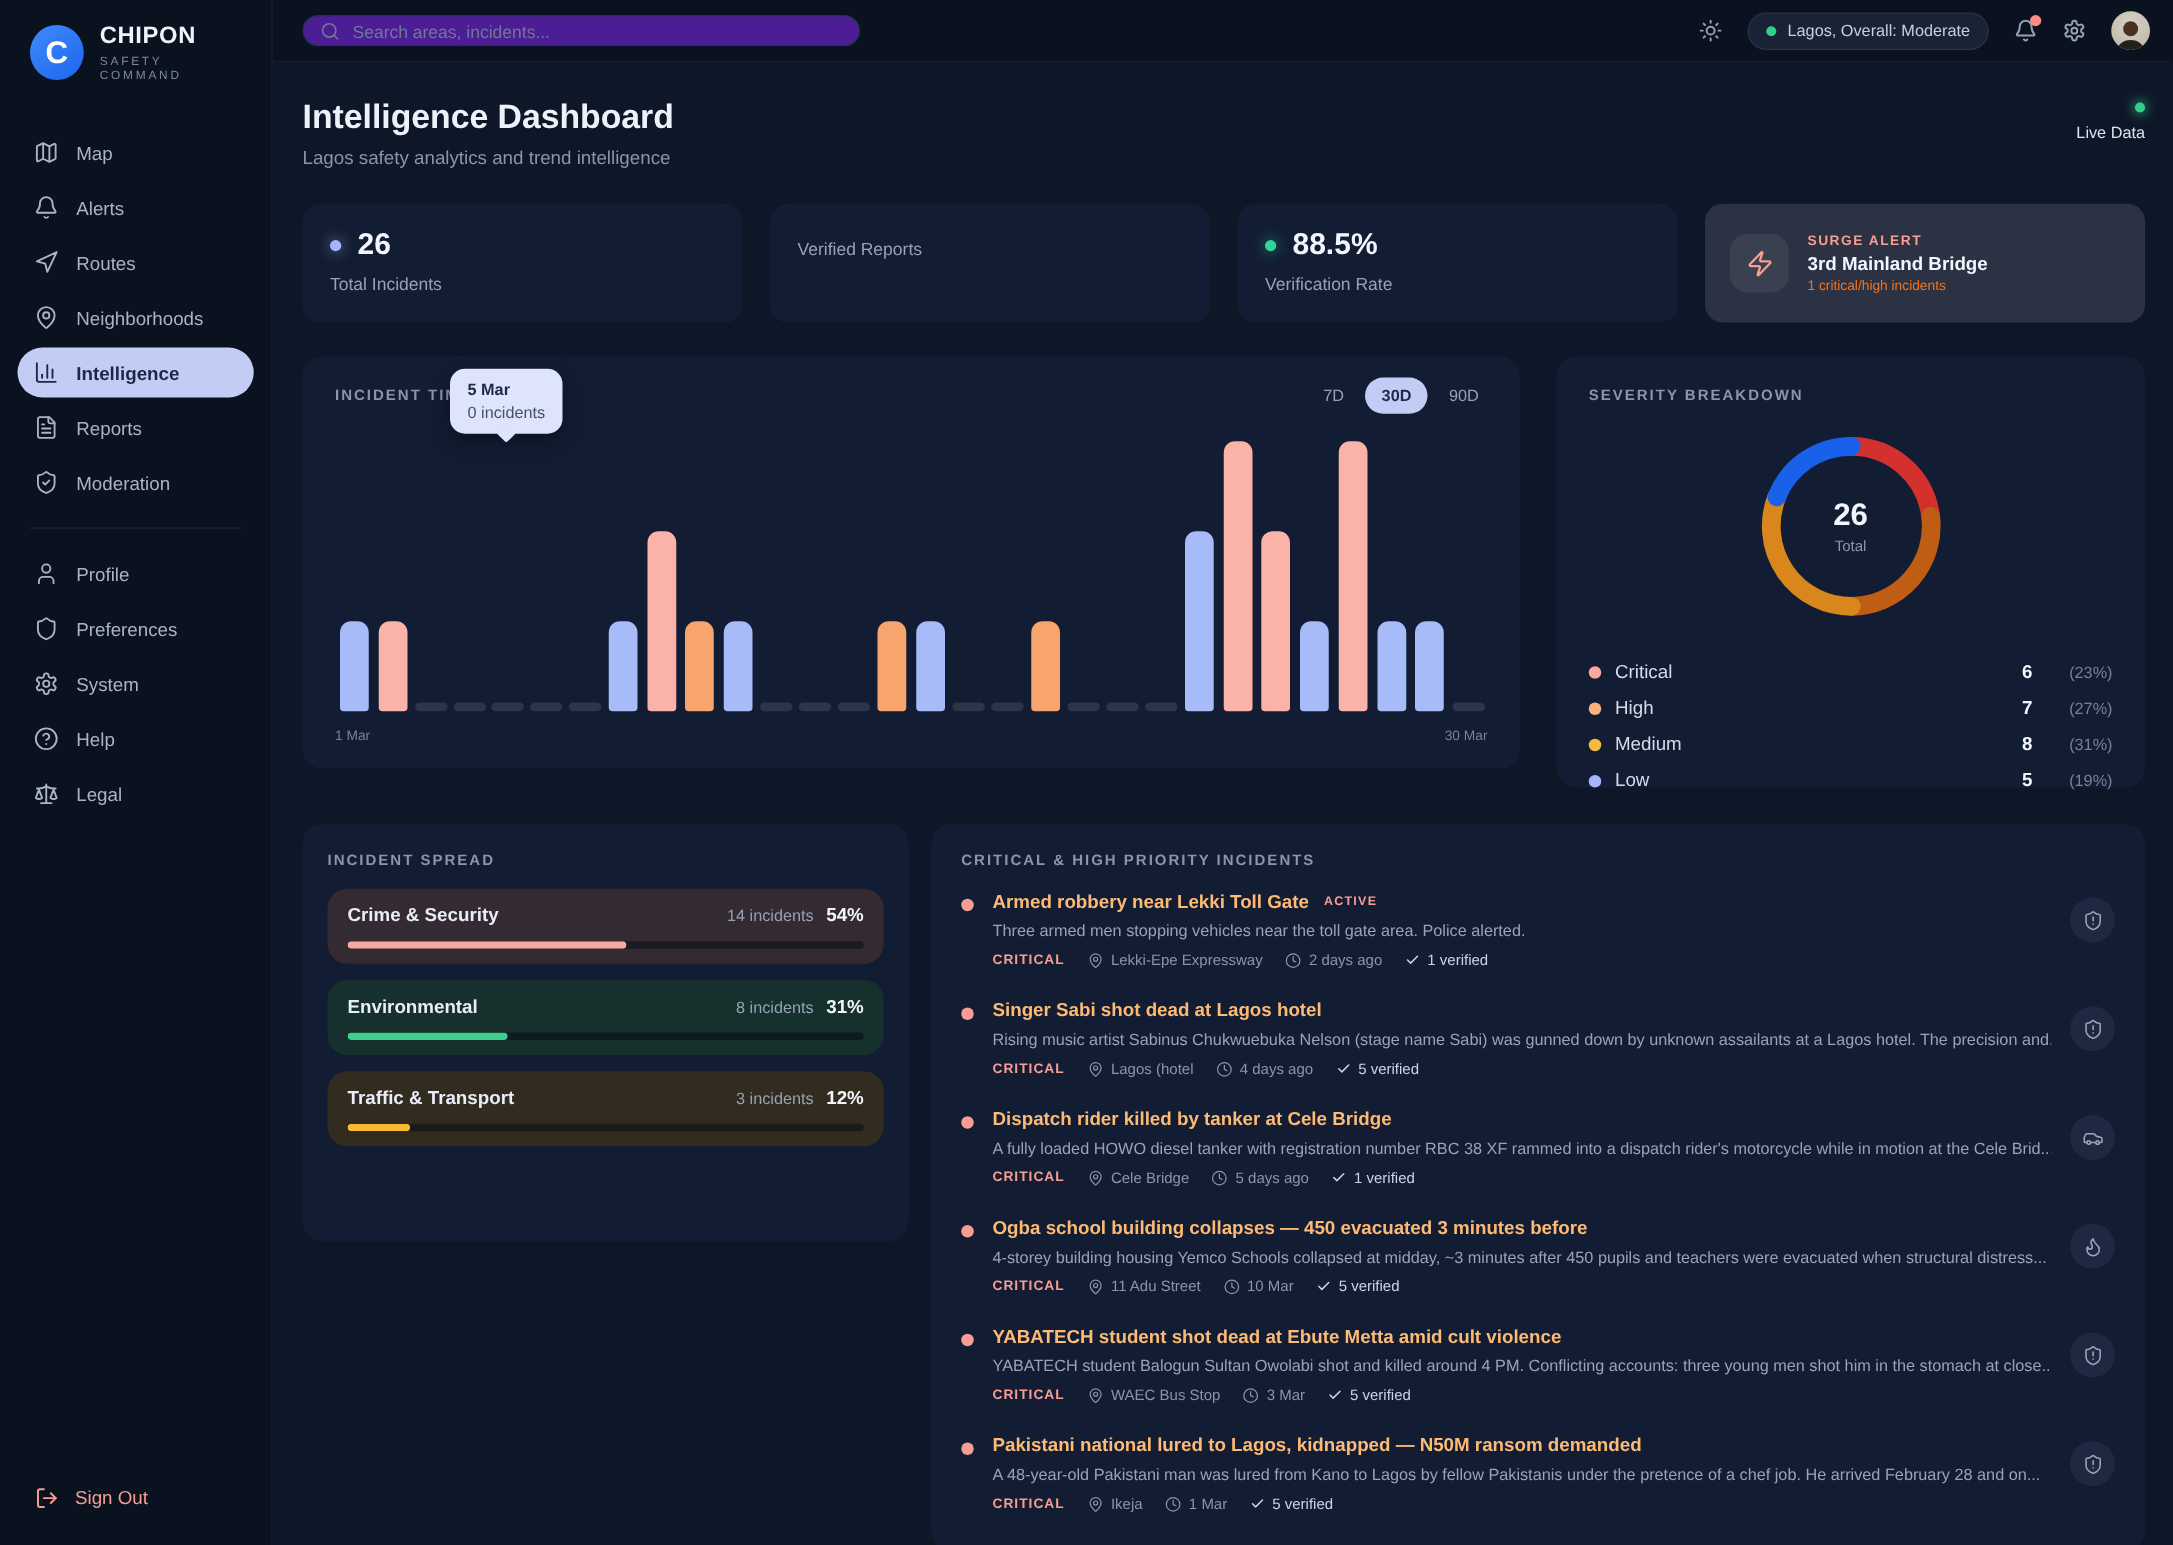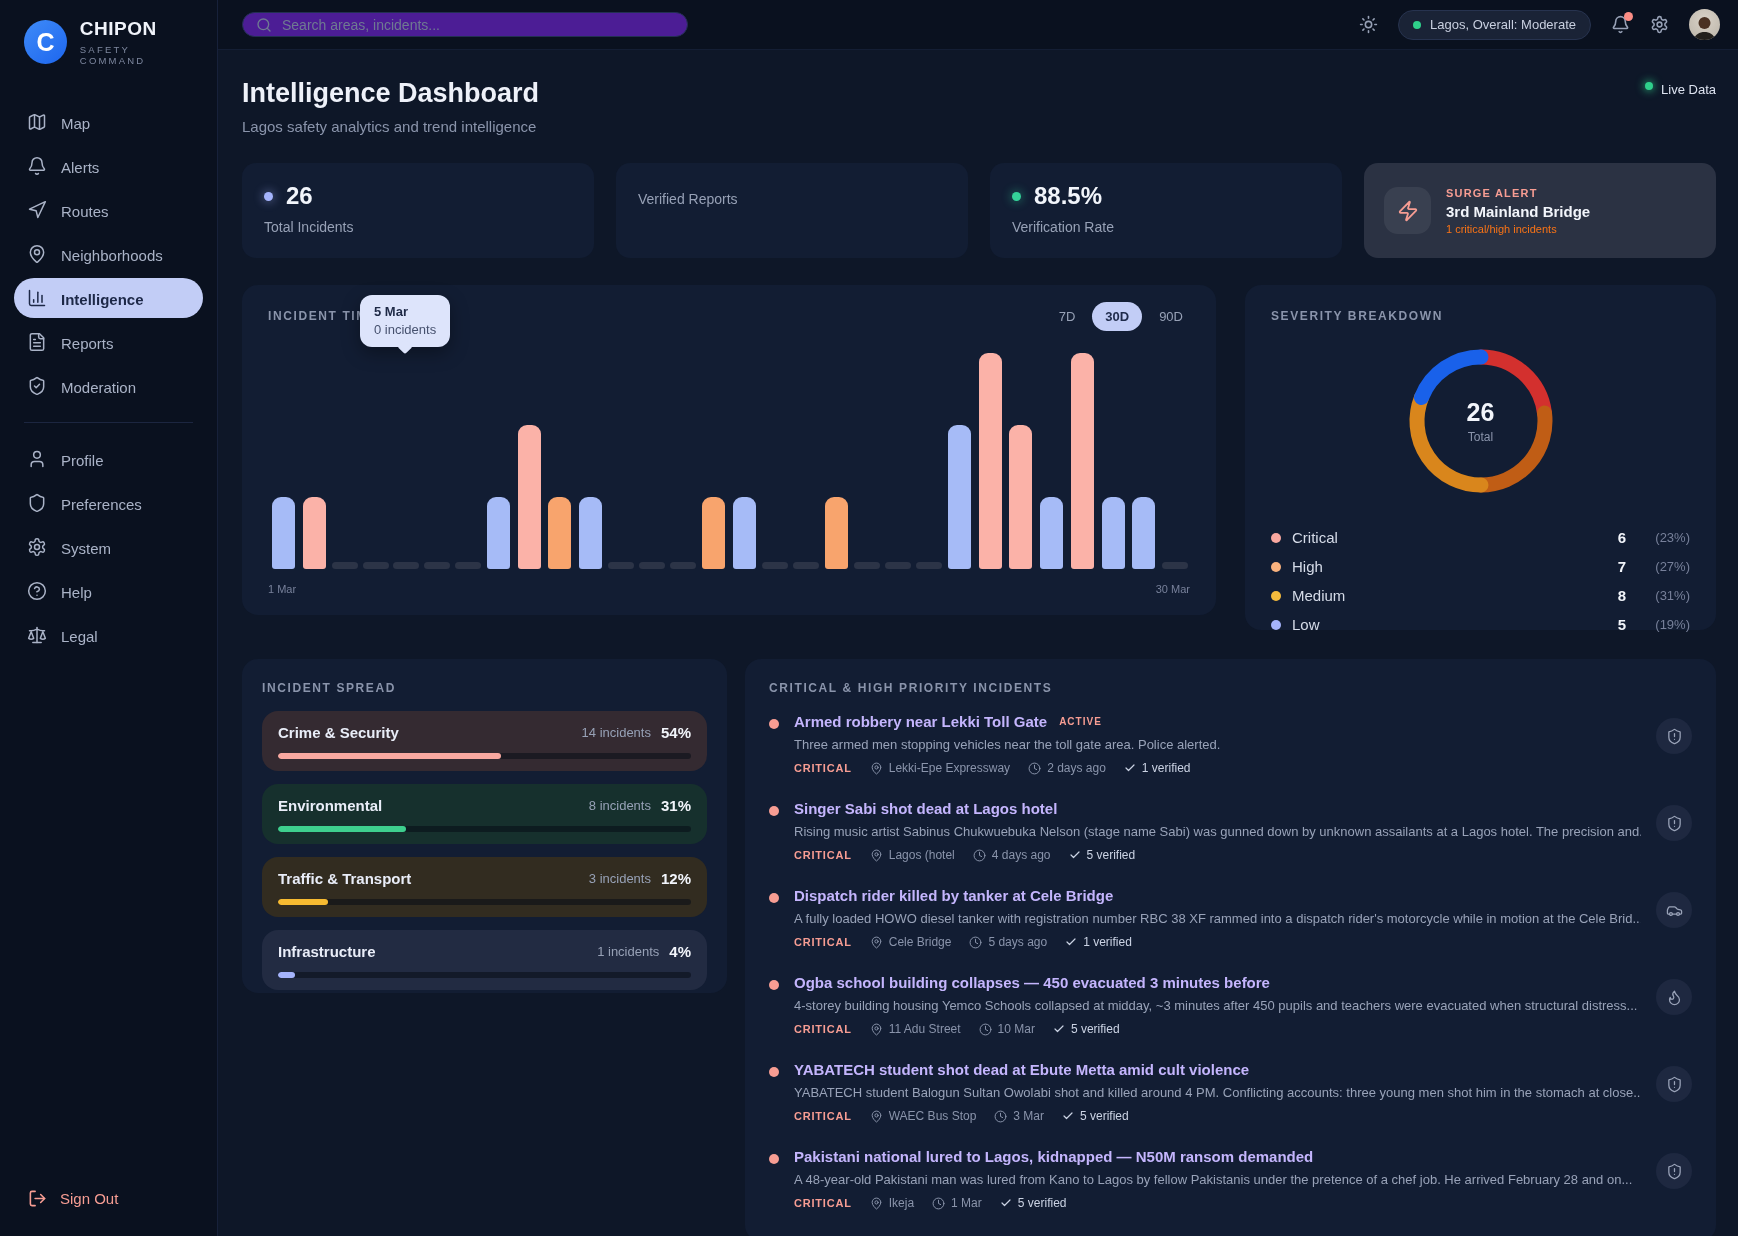"Live Data" .live { align-items: flex-start -> flex-end; flex-direction: none -> column }
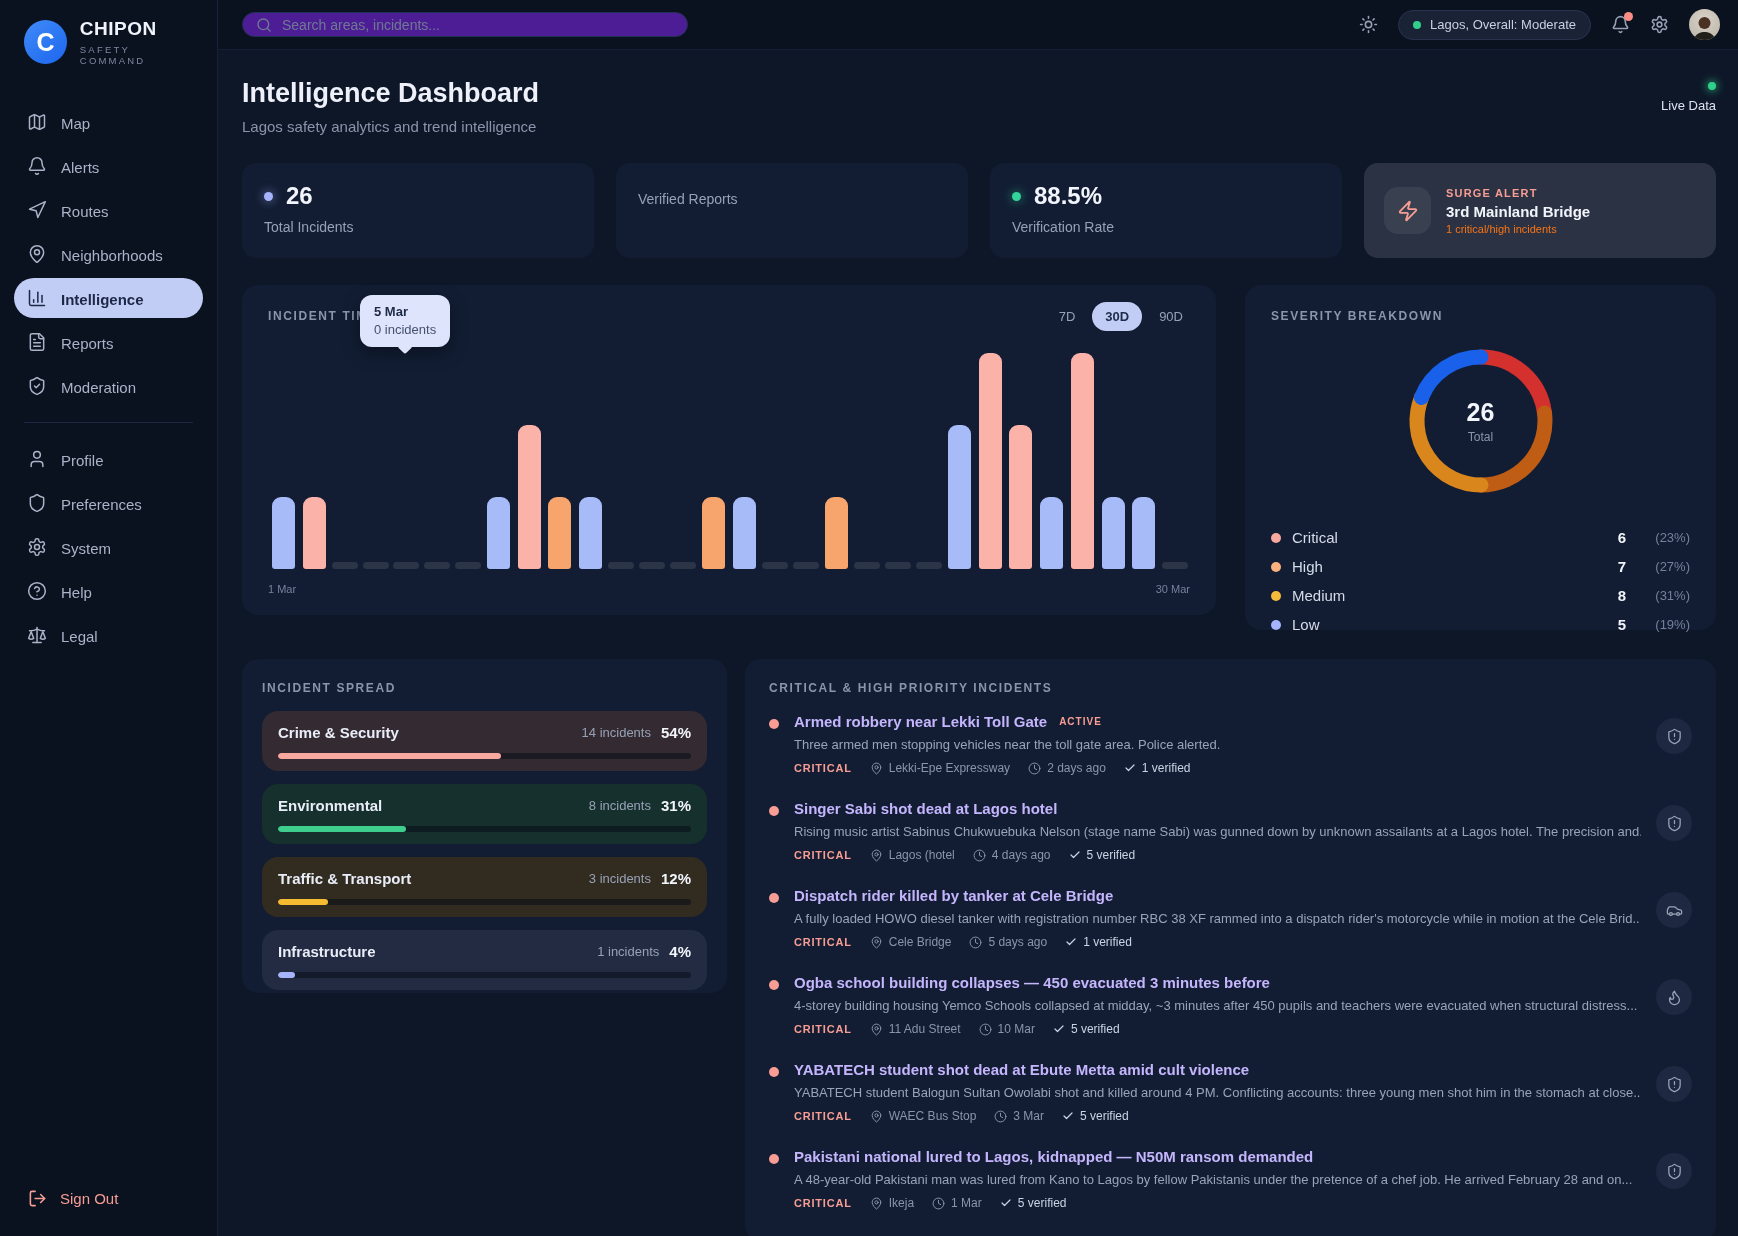"Armed robbery near Lekki Toll" .inc-title { color: #c4b5fd -> #fdba74 }
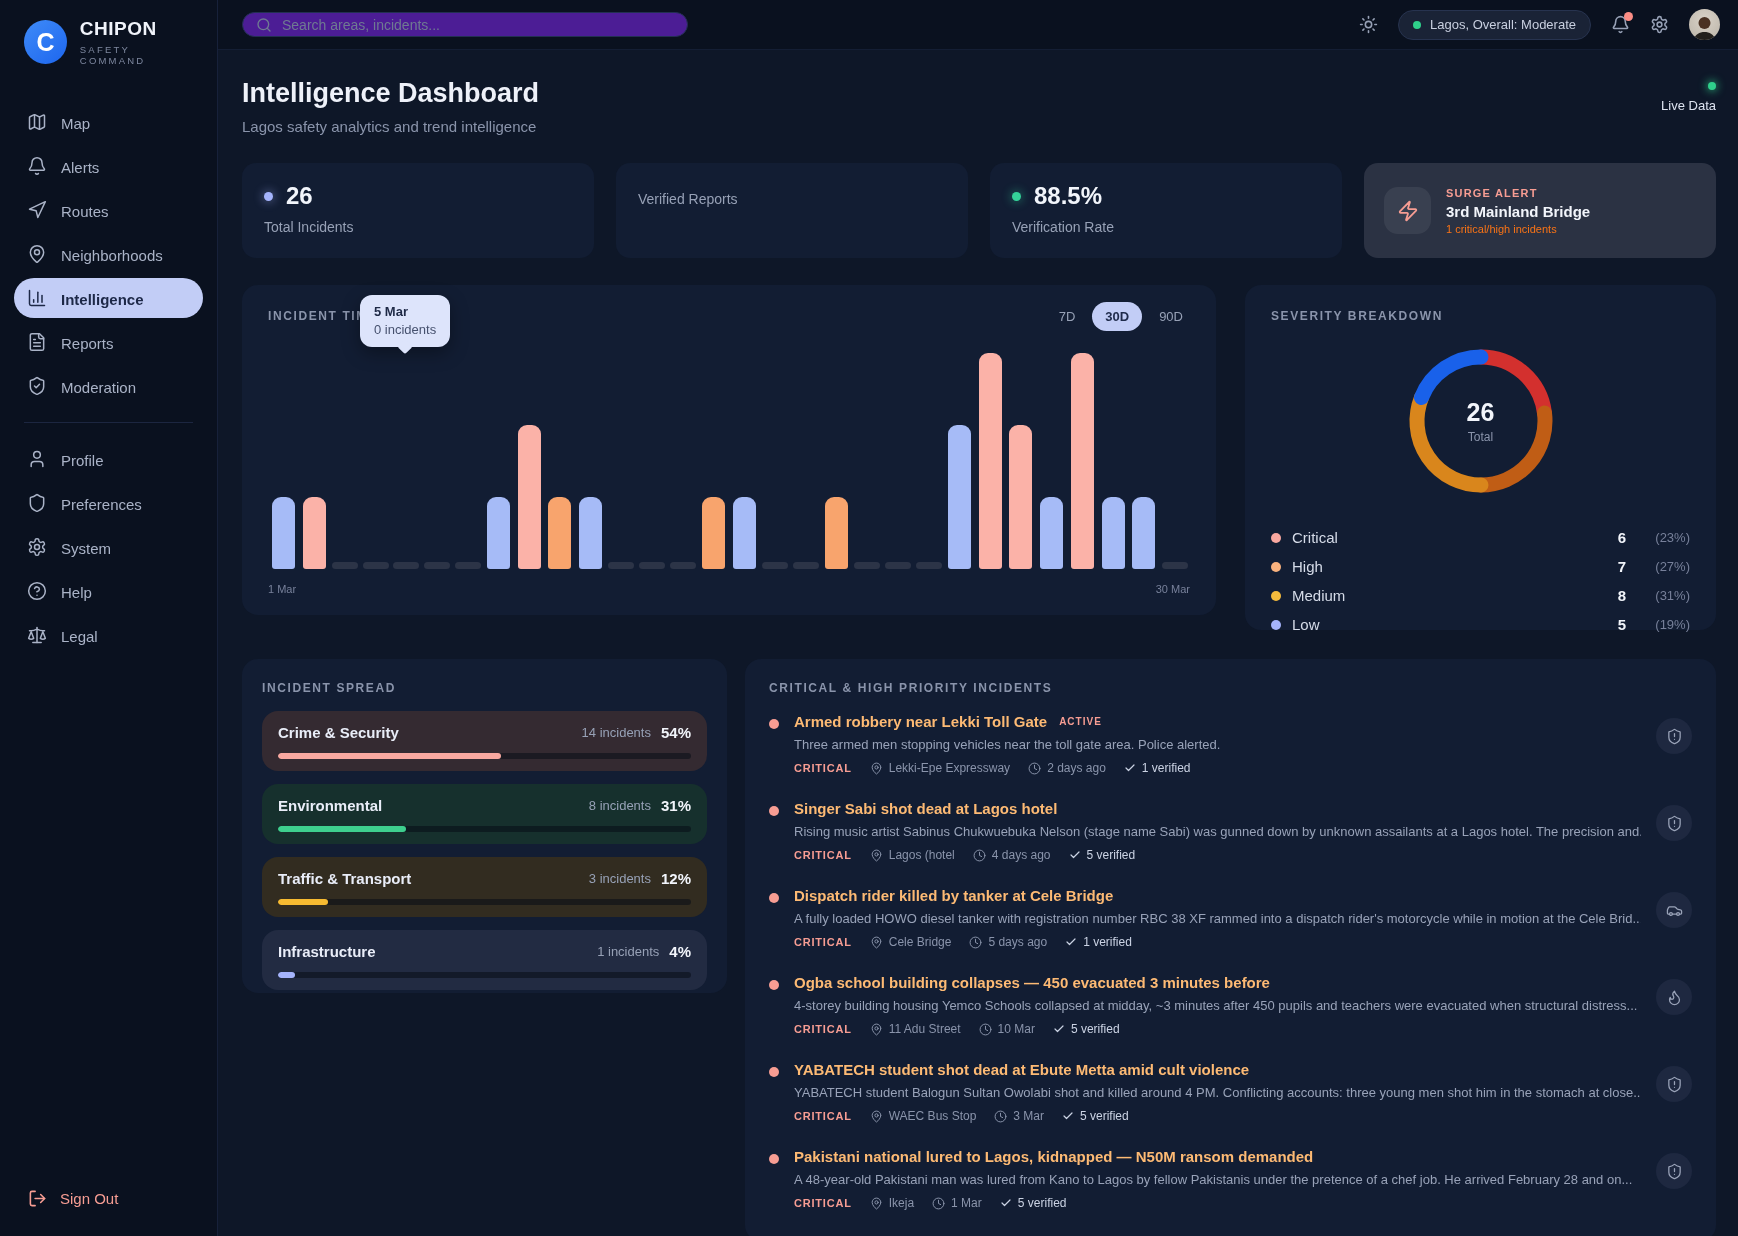"Infrastructure" div.spread-row { html: <div> <div> <span>Infrastructure</span> <span>1 incidents</span> <span>4%</span> </div> <div> <div></div> </div> </div> -> none }
